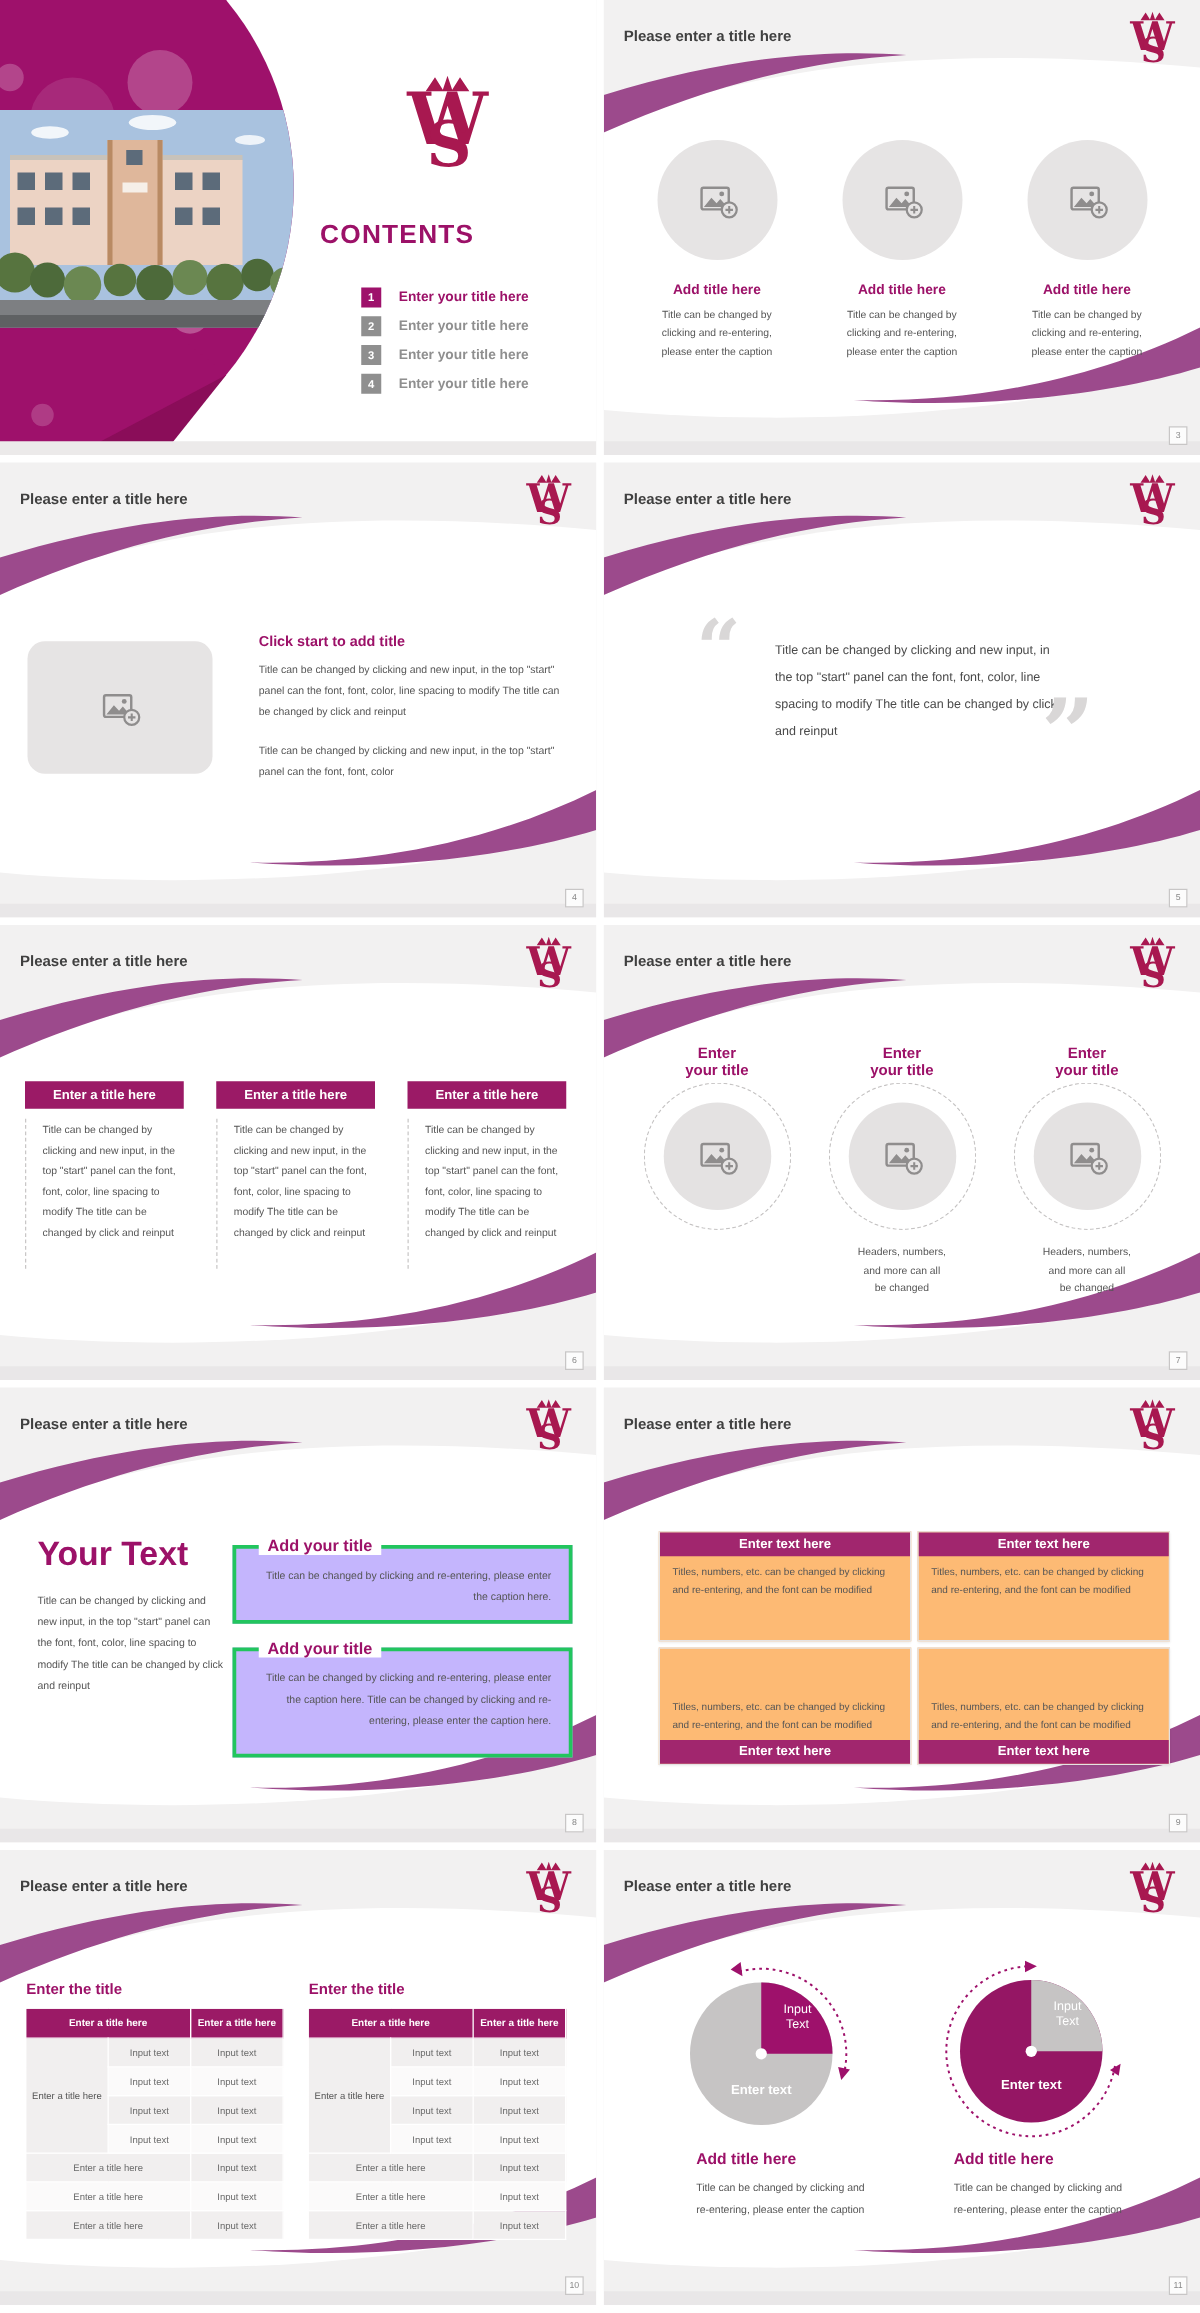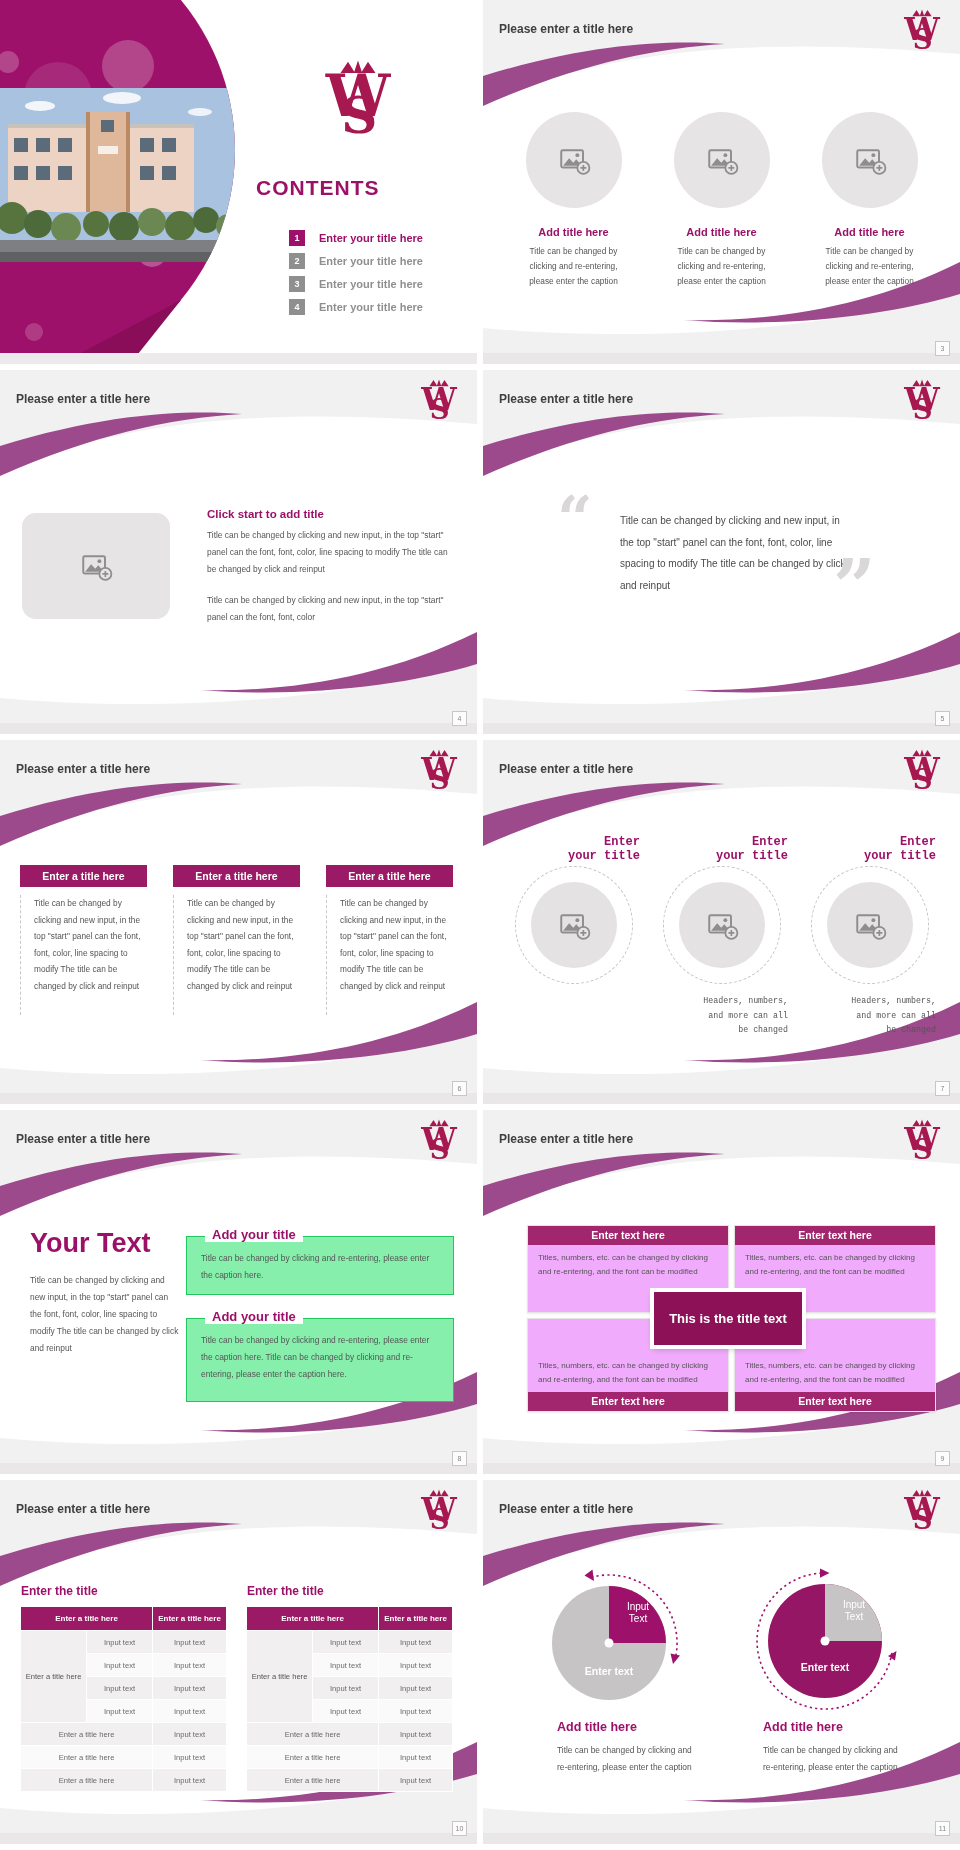"Enter" .t7i { font-family: Liberation Mono, monospace -> none; text-align: right -> center }
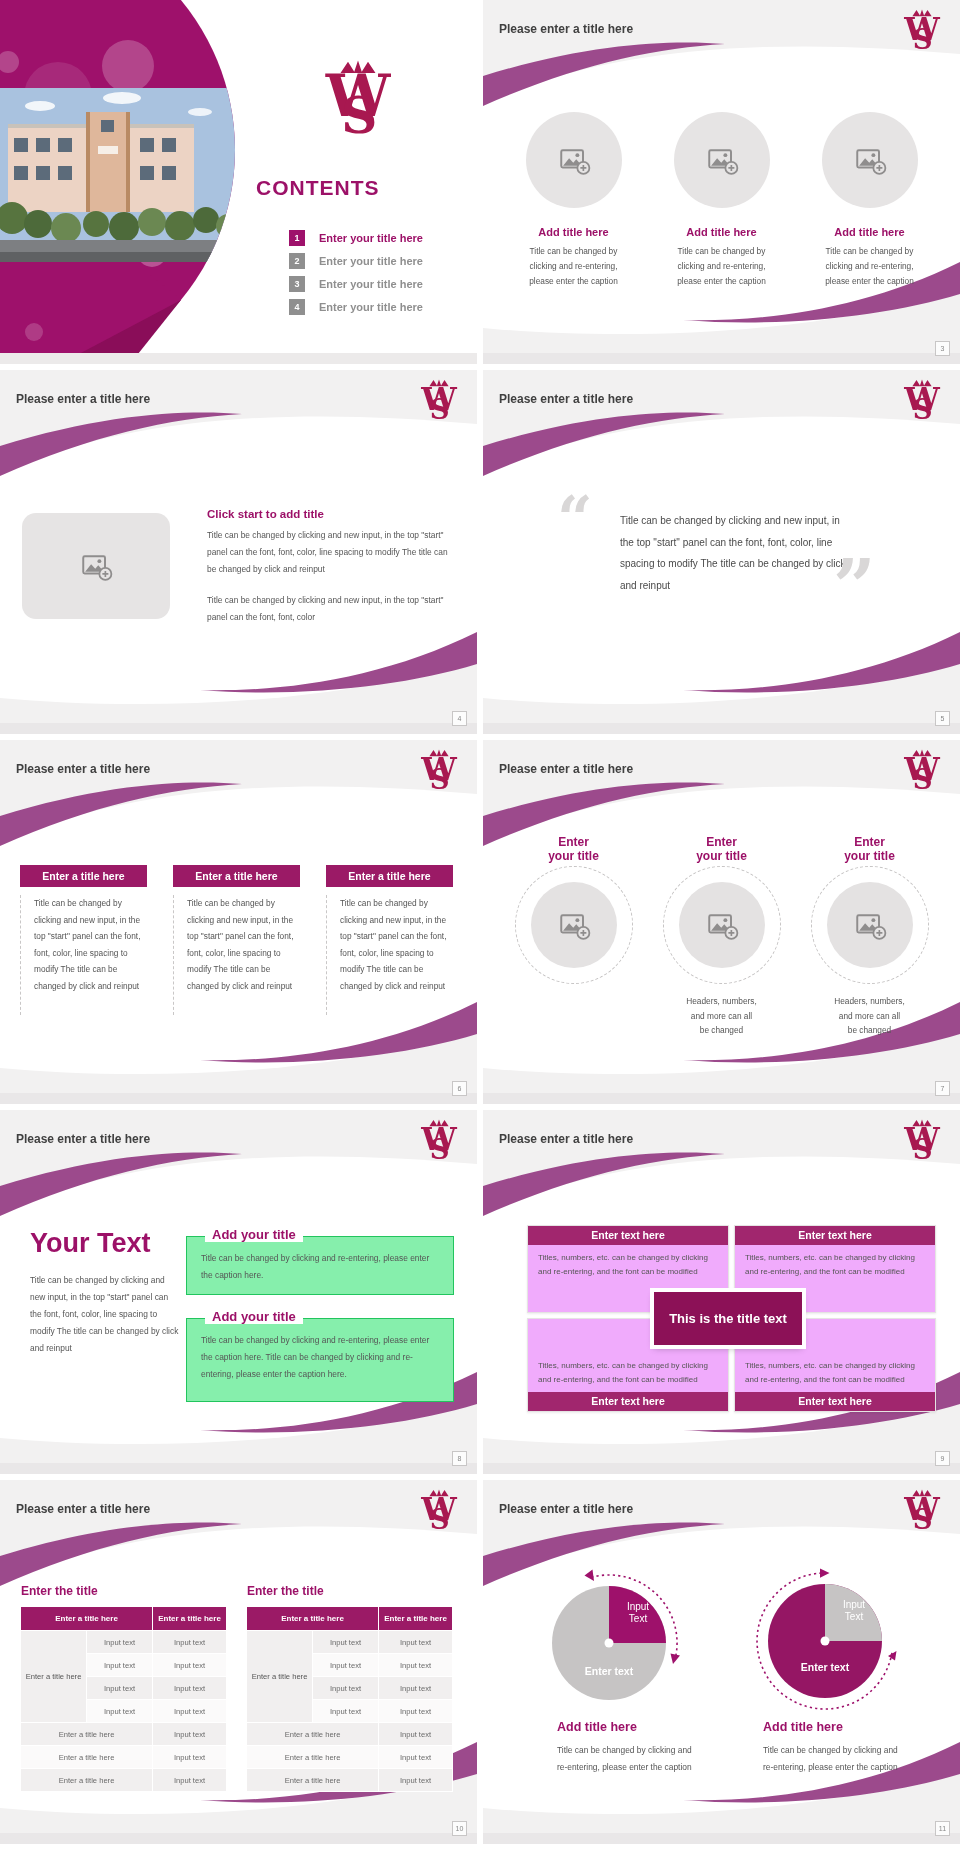"Add your title" .tipbox { background: #86efac -> #c4b5fd; border: 1px solid #22c55e -> 3px solid #22c55e; text-align: none -> right }
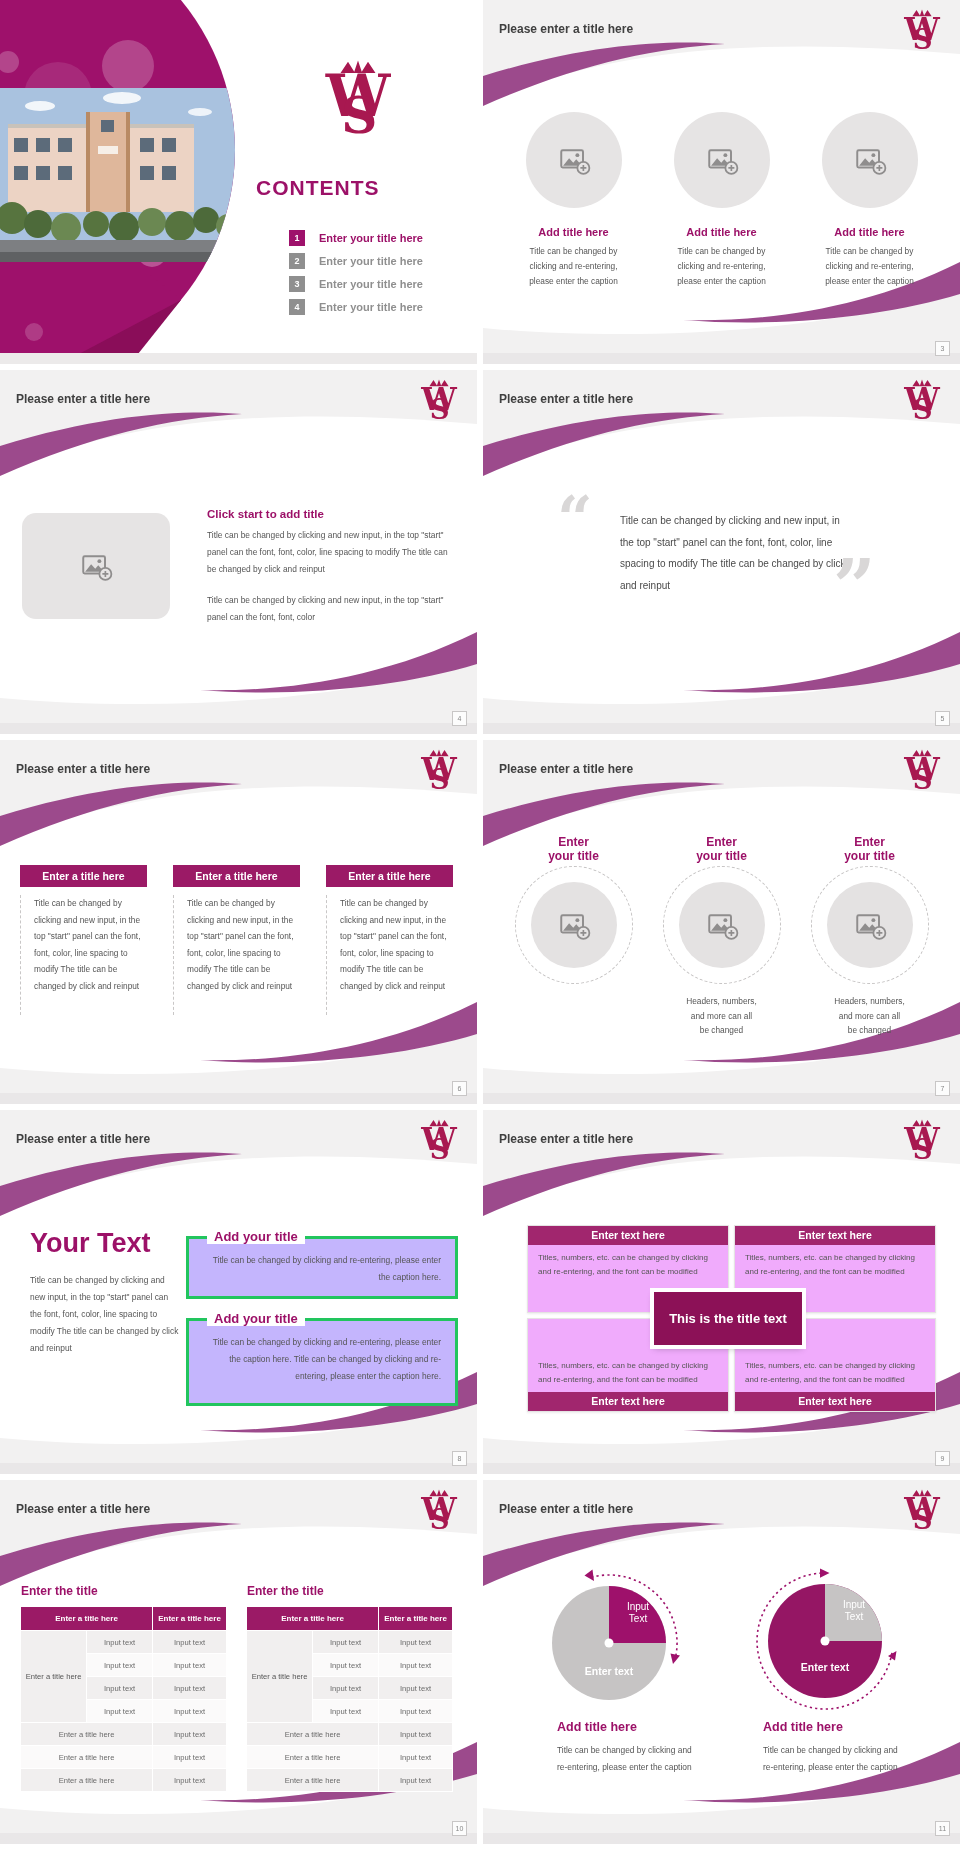"Enter text here" .cell9 { background: #f0abfc -> #fdba74 }
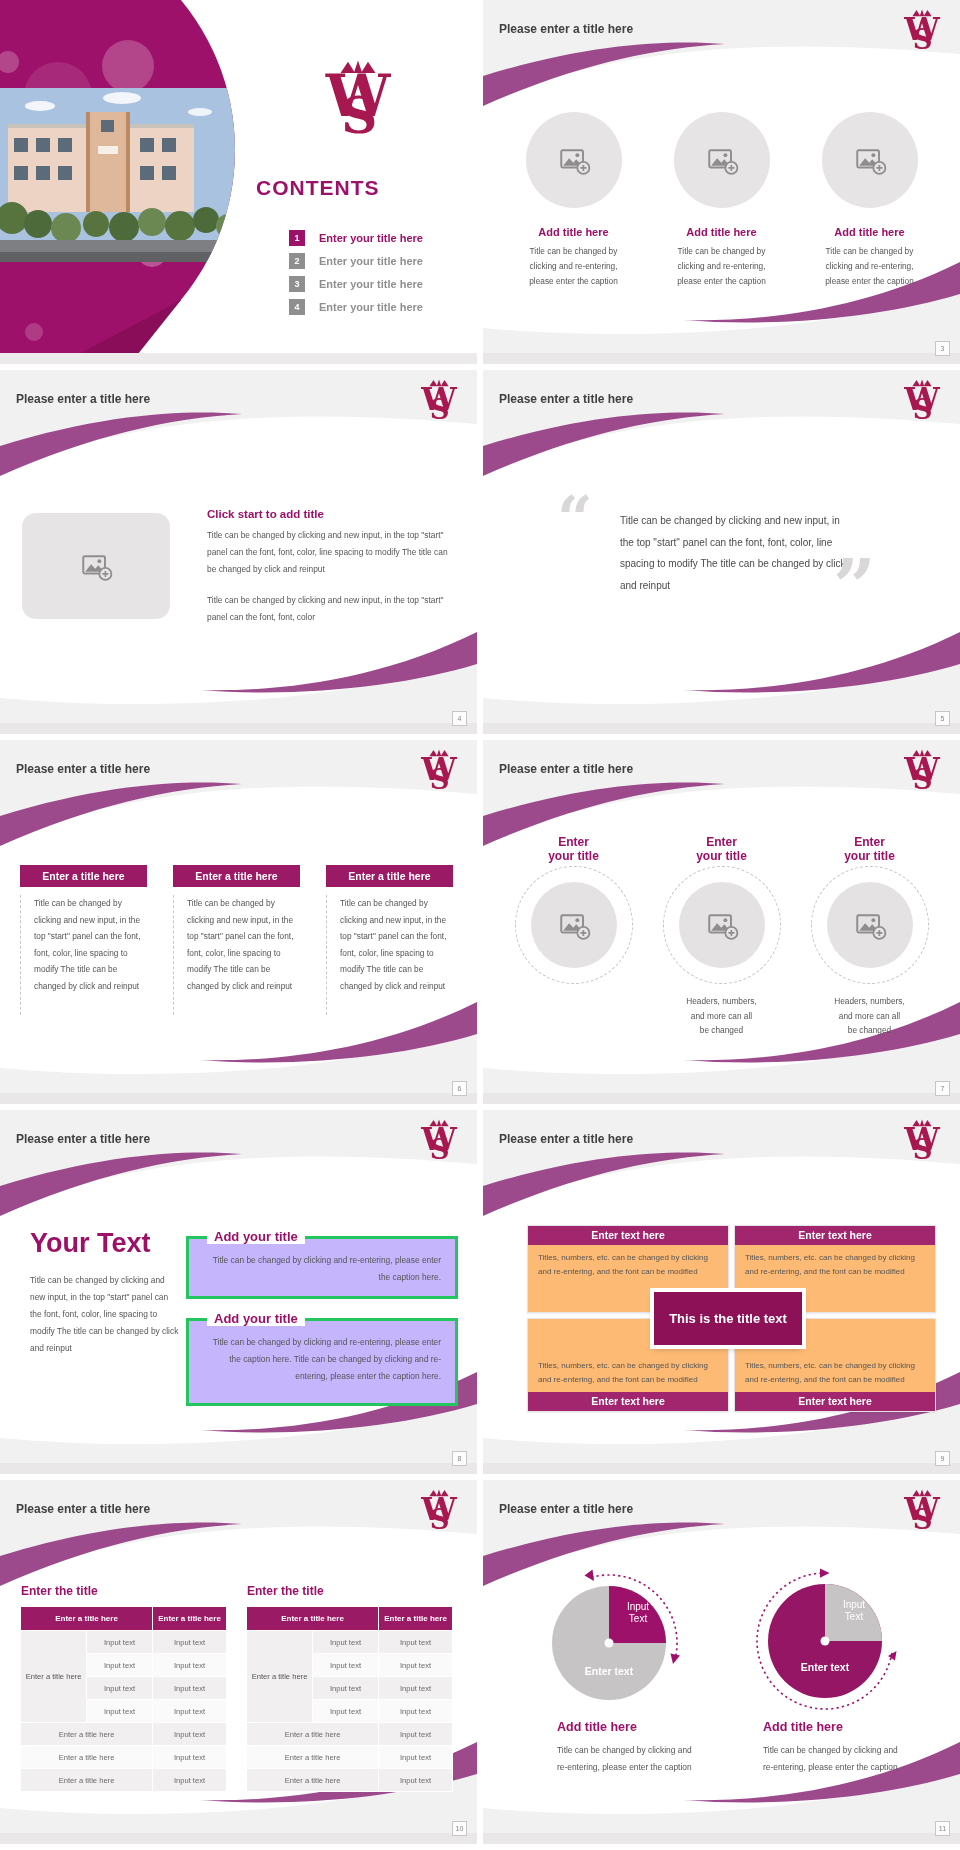"This is the title text" div.center9 { html: <div>This is the title text</div> -> none }
